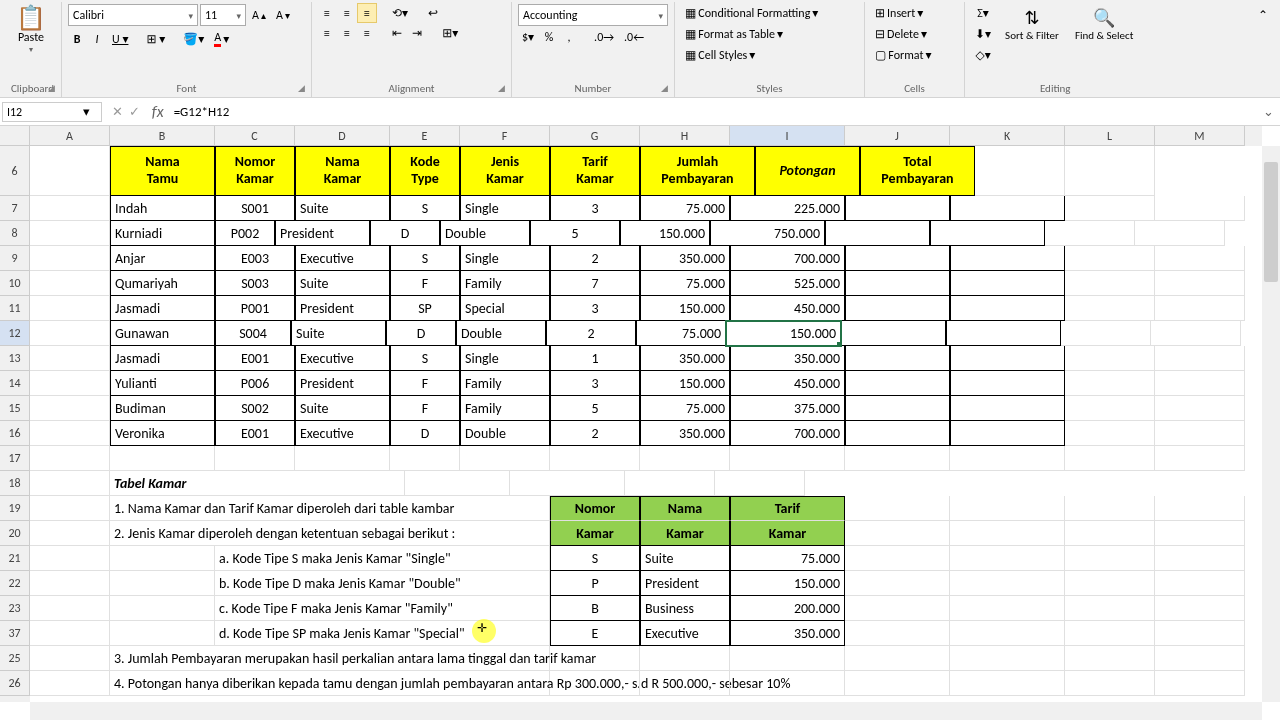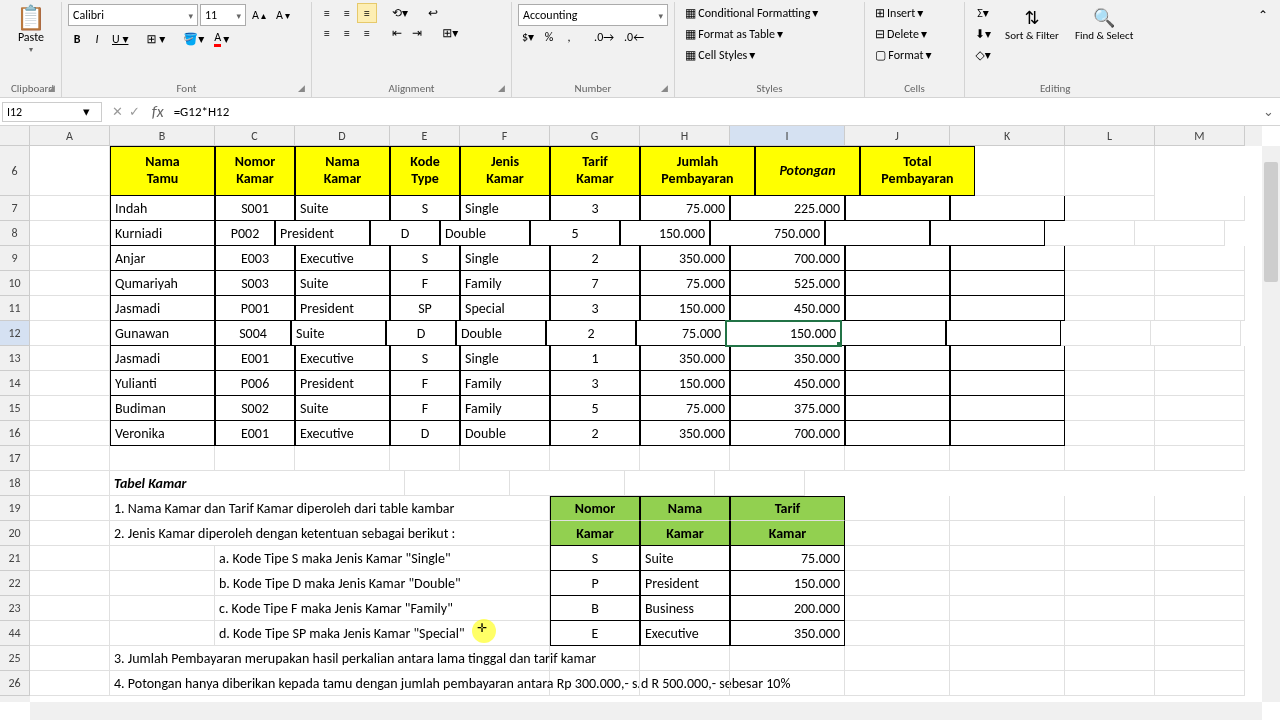"44" div.row-h { text: 44 -> 37 }
